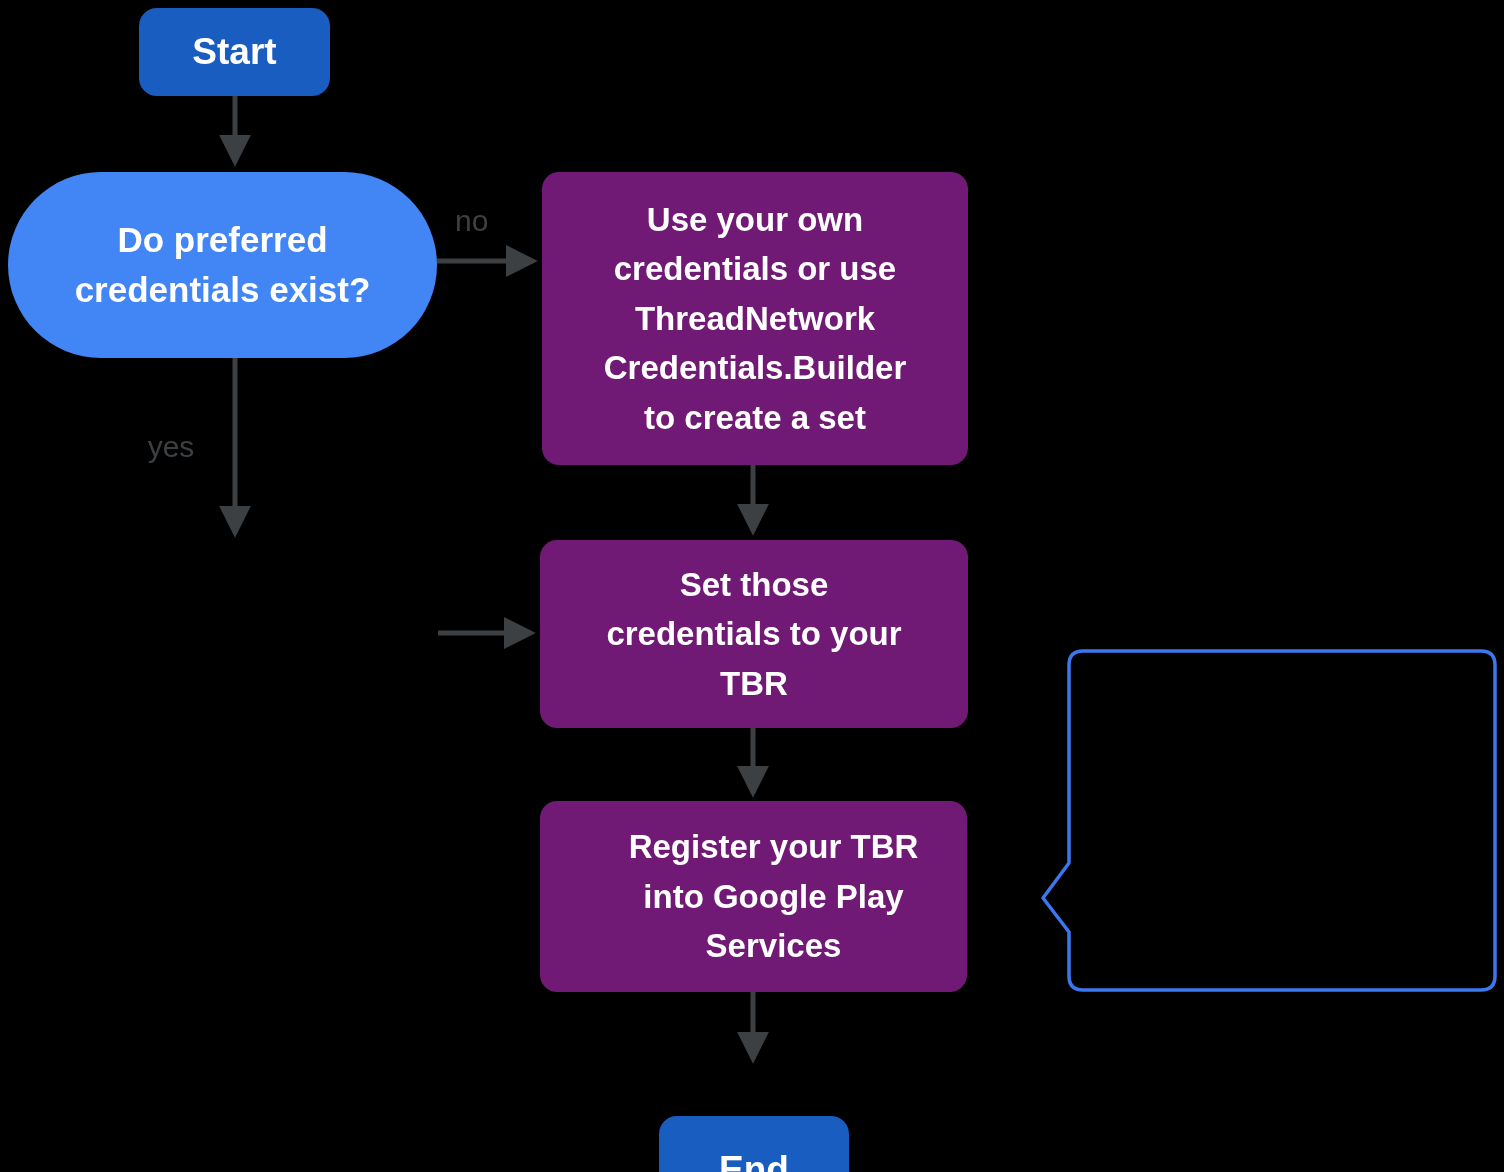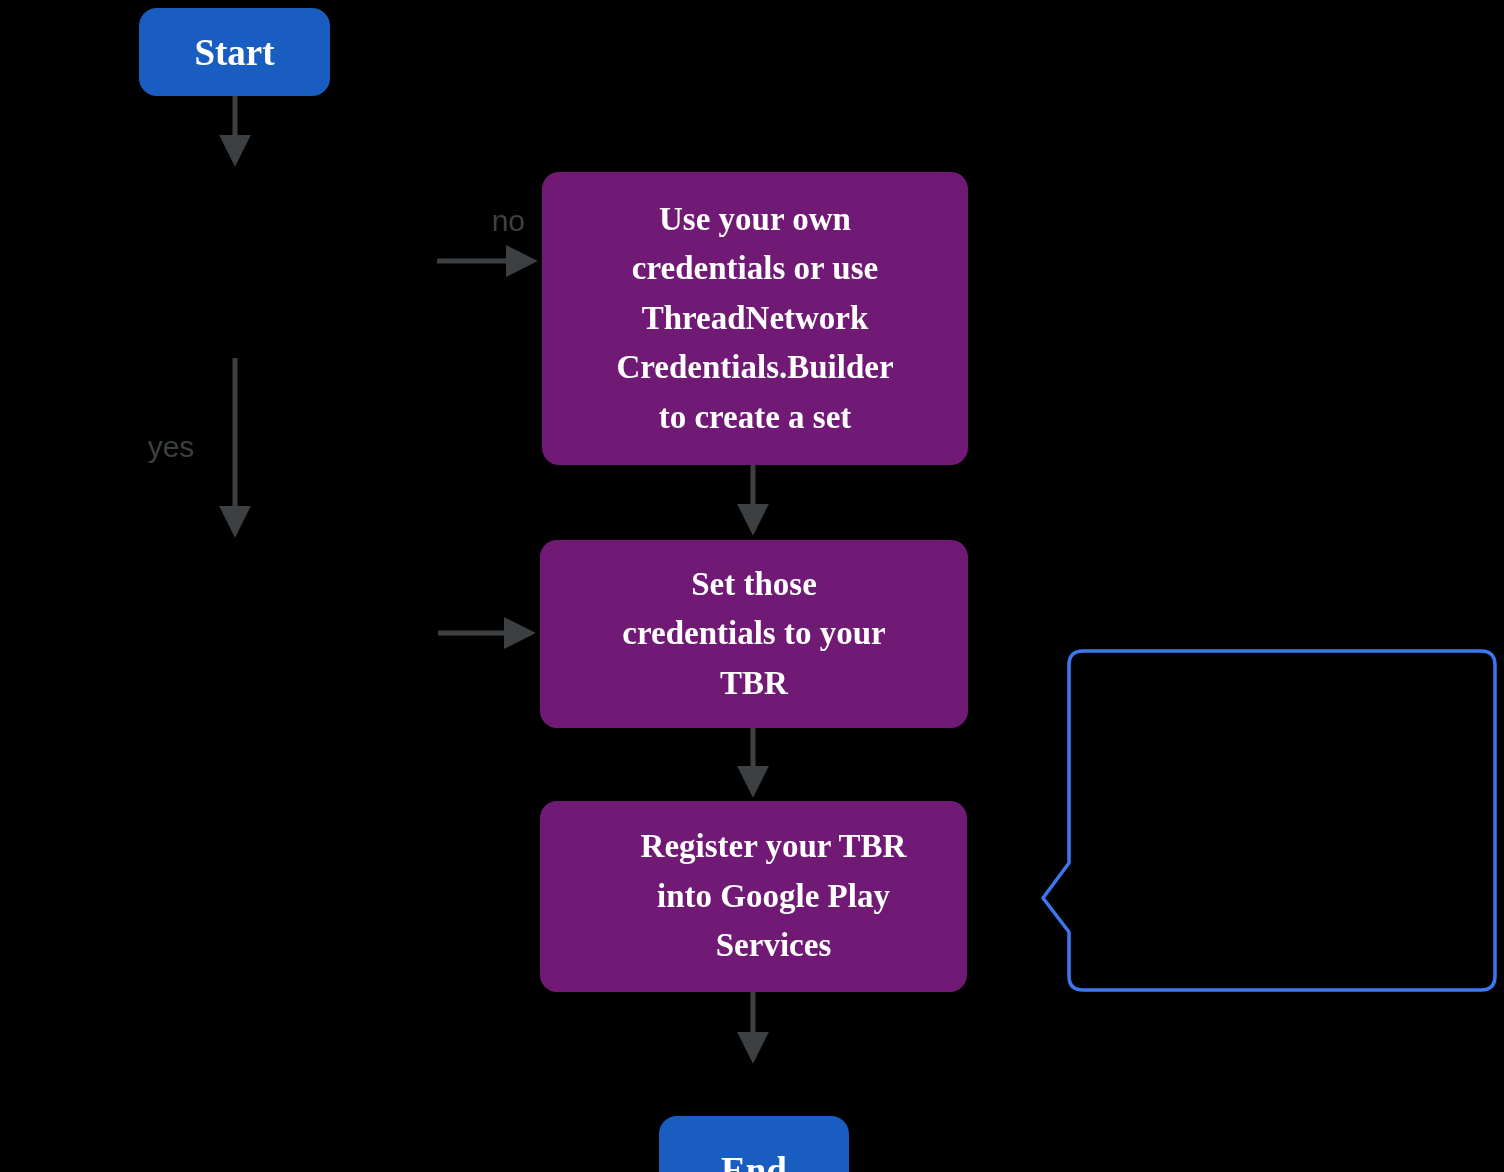"Start" .node .label { font-family: Liberation Serif, serif -> none }
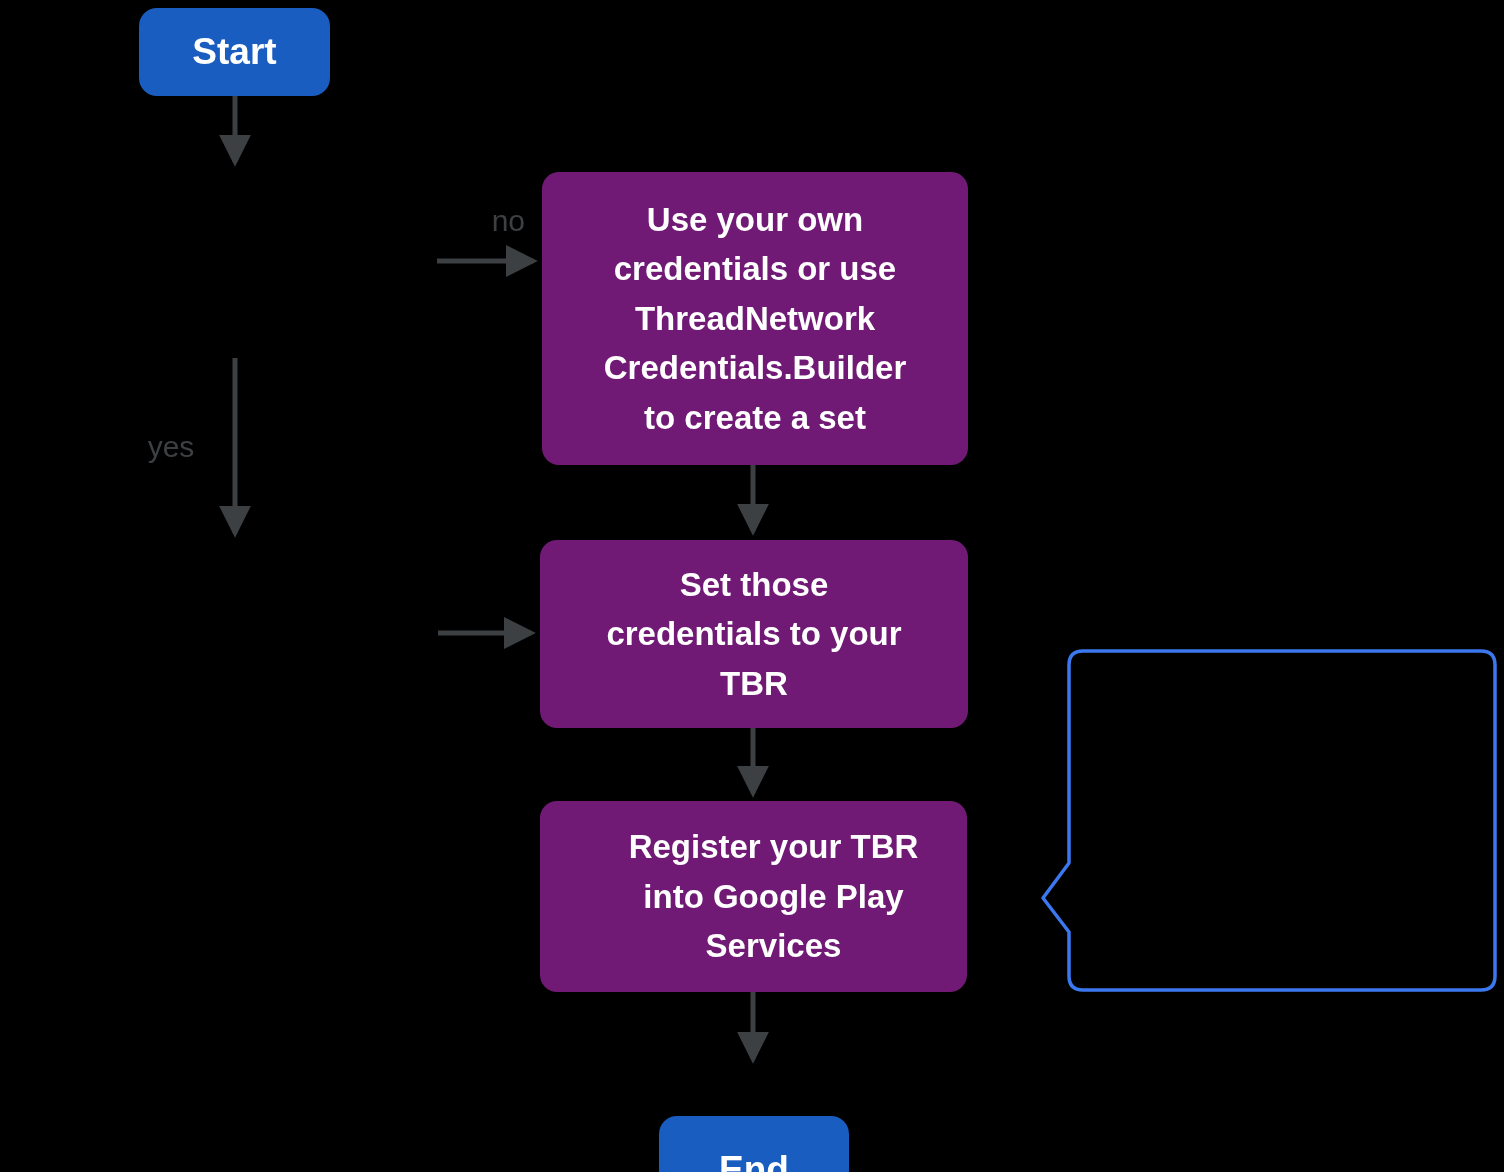"Do preferred" div.node { html: none -> <div> <span>Do preferred credentials exist?</span> </div> }
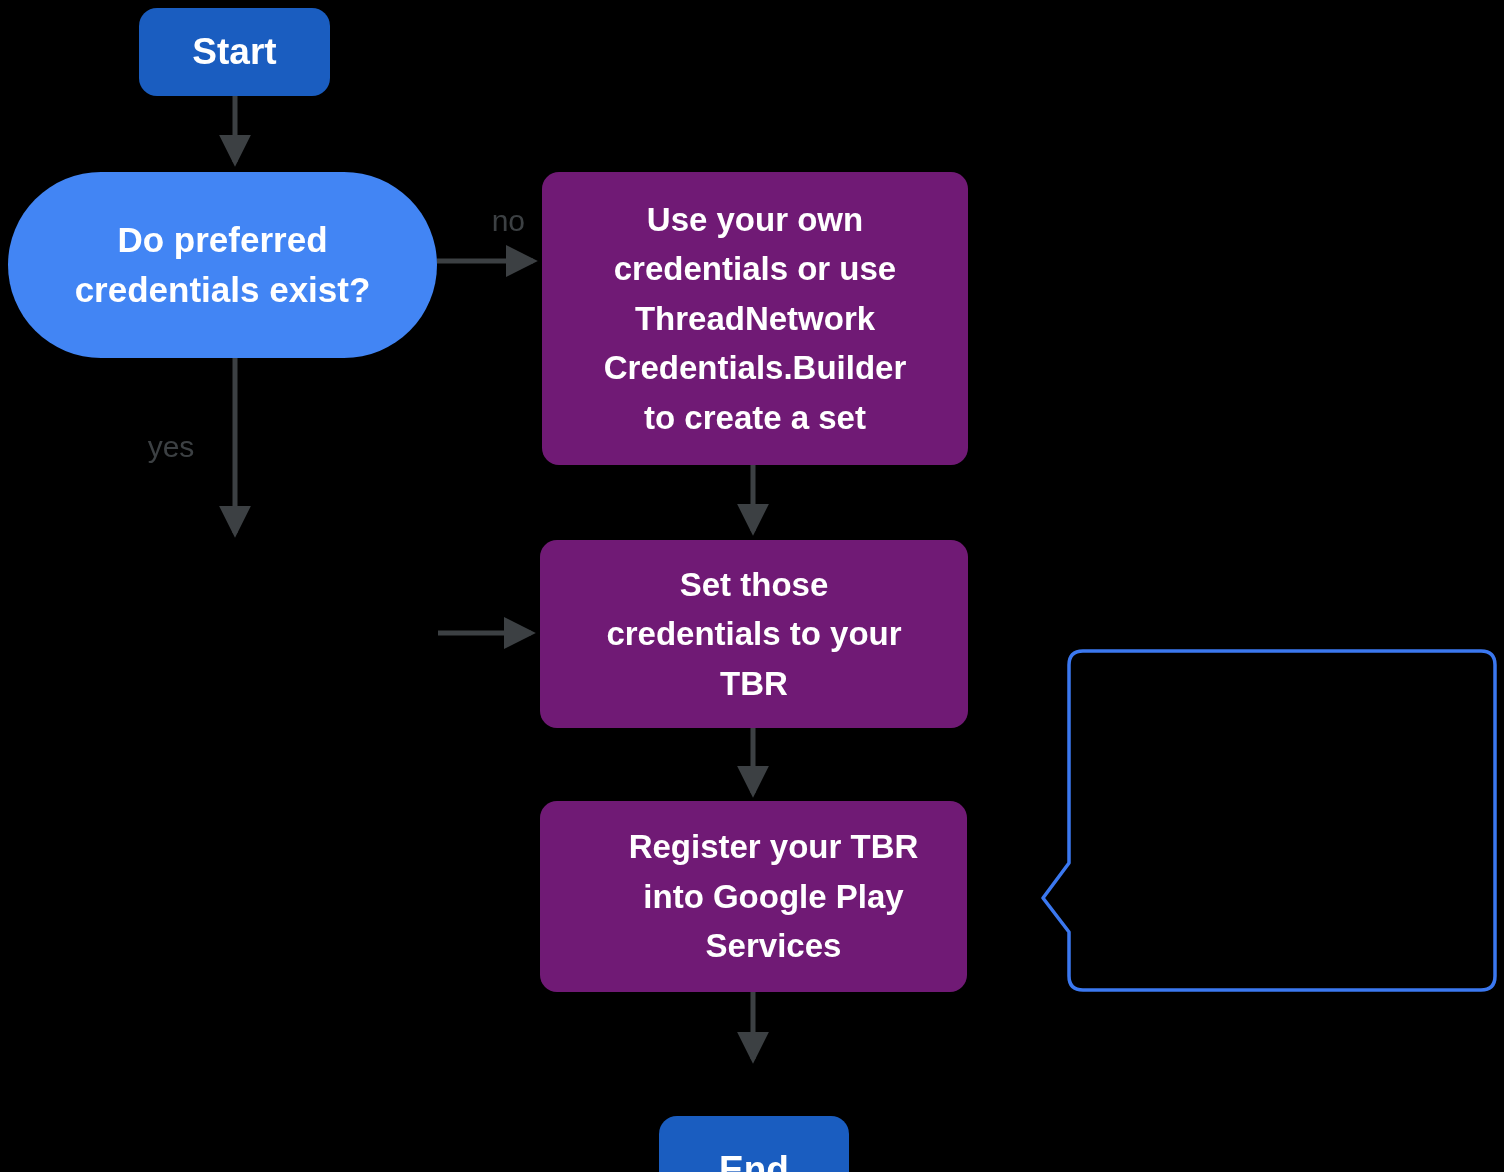"no" #label-no { text-align: right -> left }
